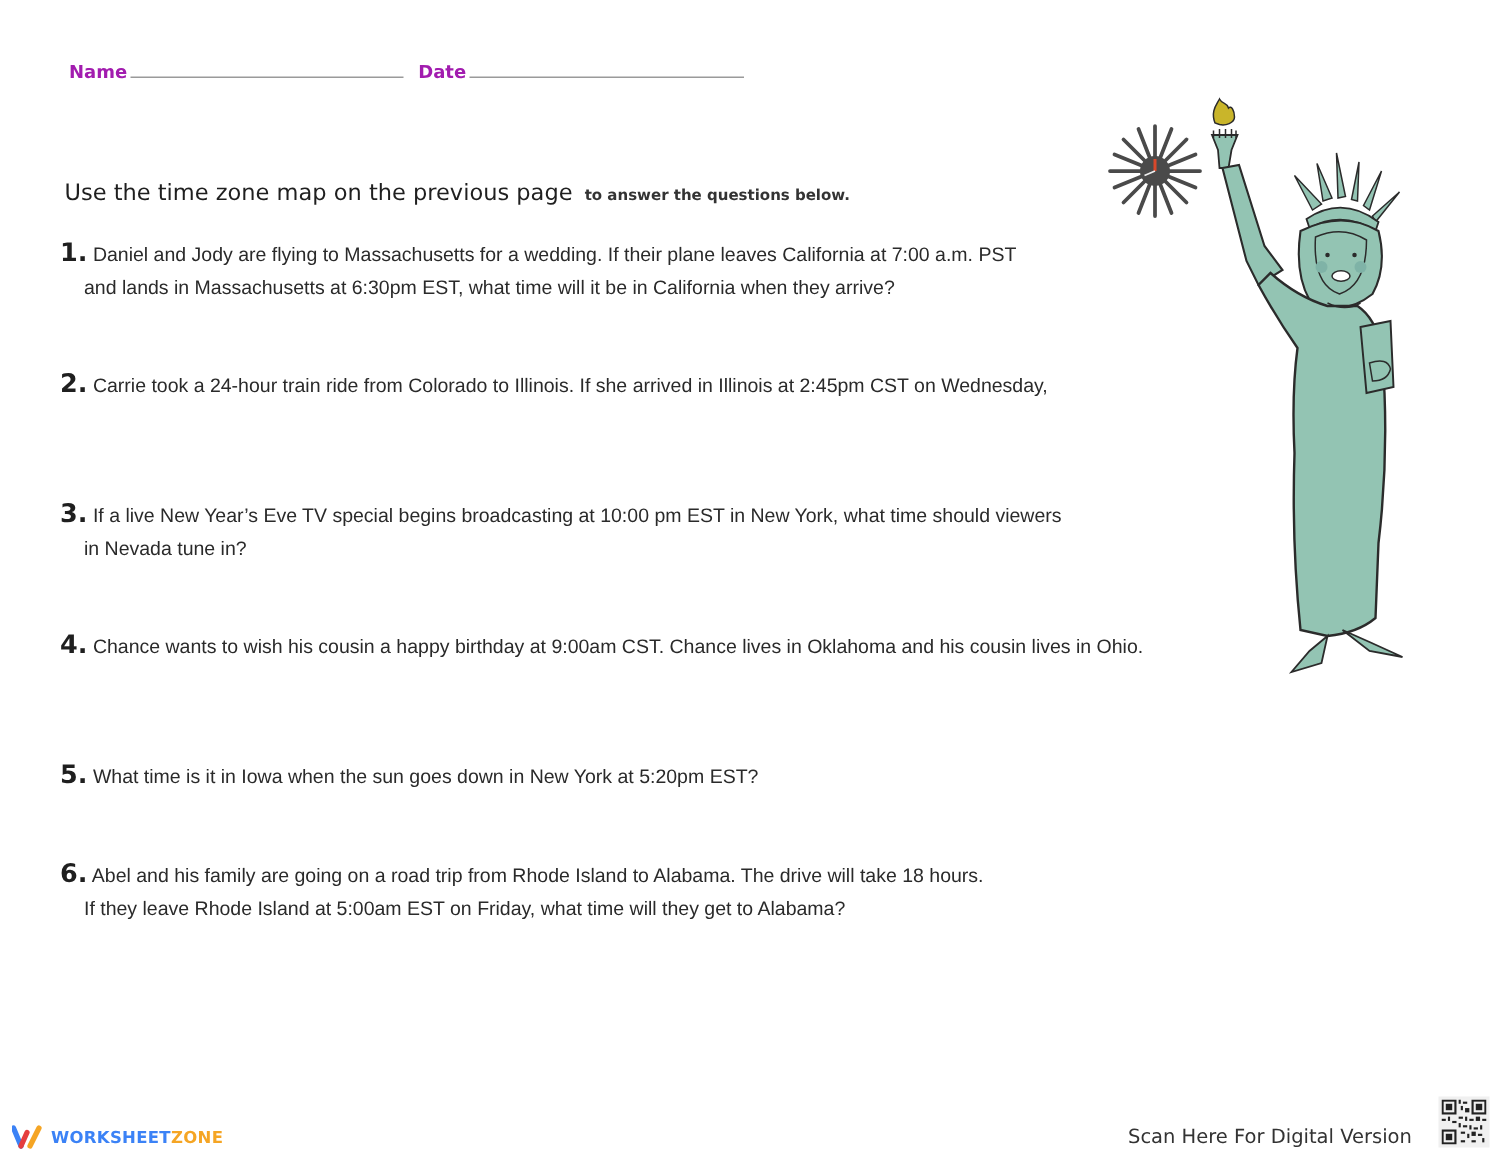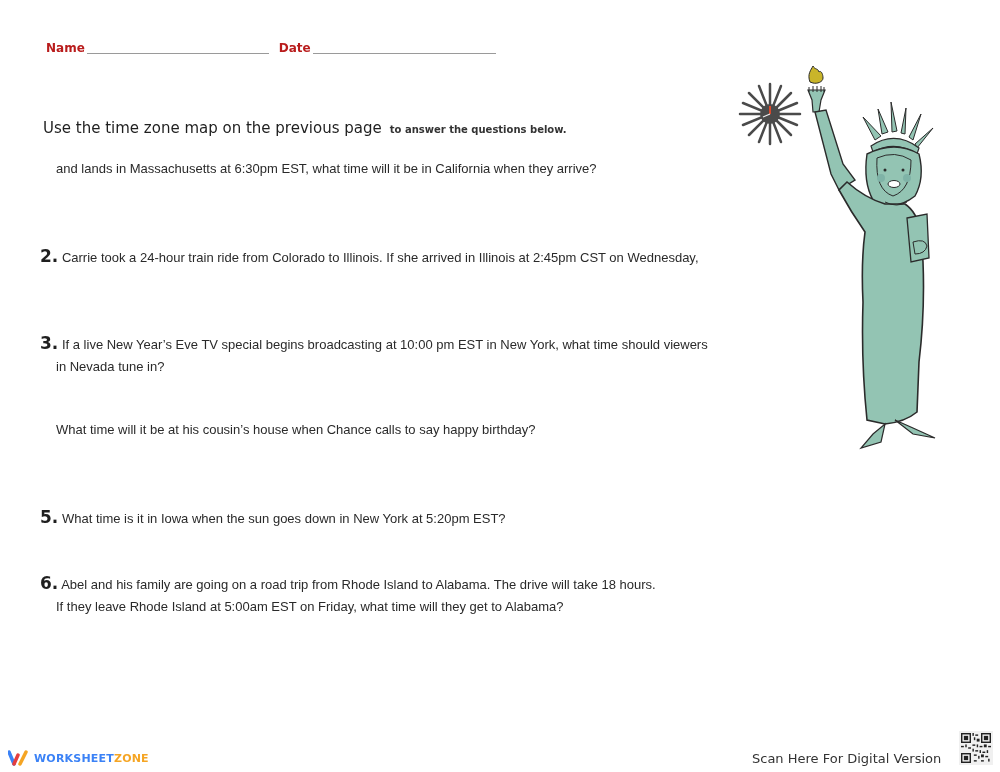"Name" .name-date { align-items: center -> flex-start; color: #b91c1c -> #a21caf }
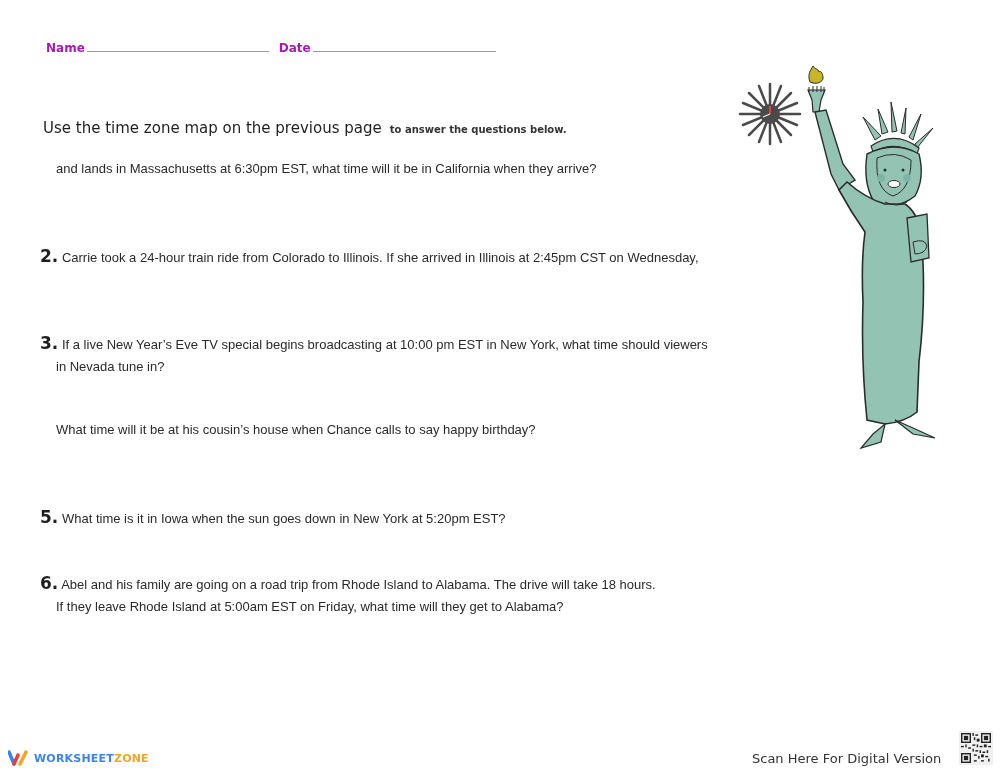"1. Daniel and Jody are" div.line1 { html: none -> <div><span>1.</span> <span>Daniel and Jody are flying to Massachusetts for a wedding. If their plane leaves California at 7:00 a.m. PST</span></div> }
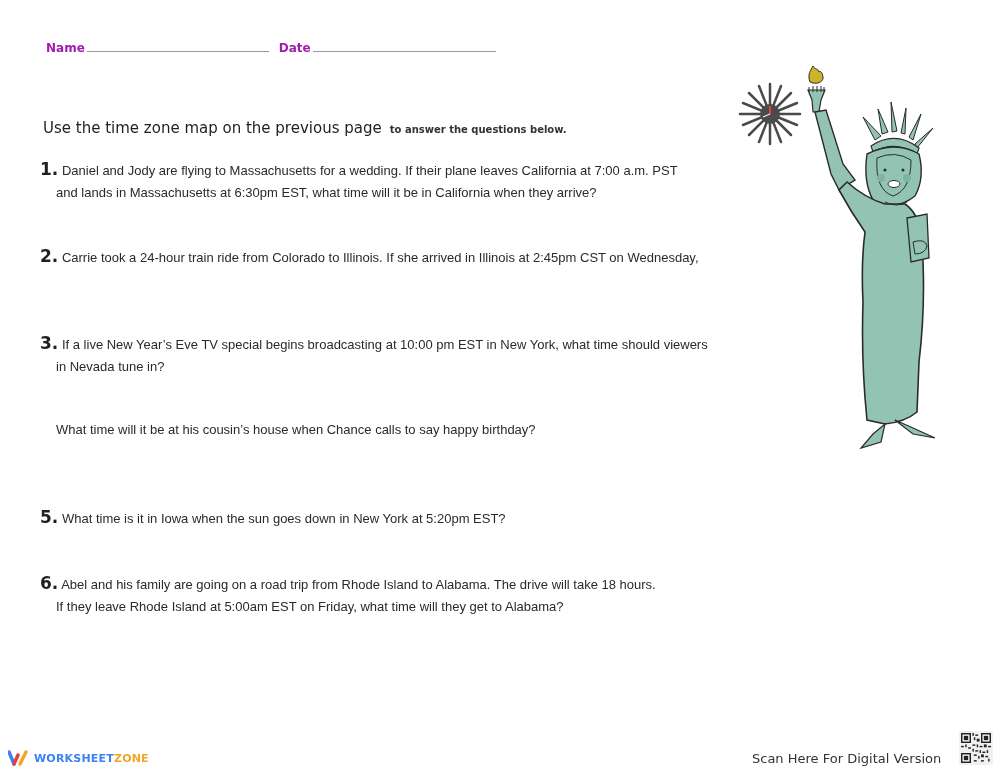"4. Chance wants to wish" div.line1 { html: none -> <div><span>4.</span> <span>Chance wants to wish his cousin a happy birthday at 9:00am CST. Chance lives in Oklahoma and his cousin lives in Ohio.</span></div> }
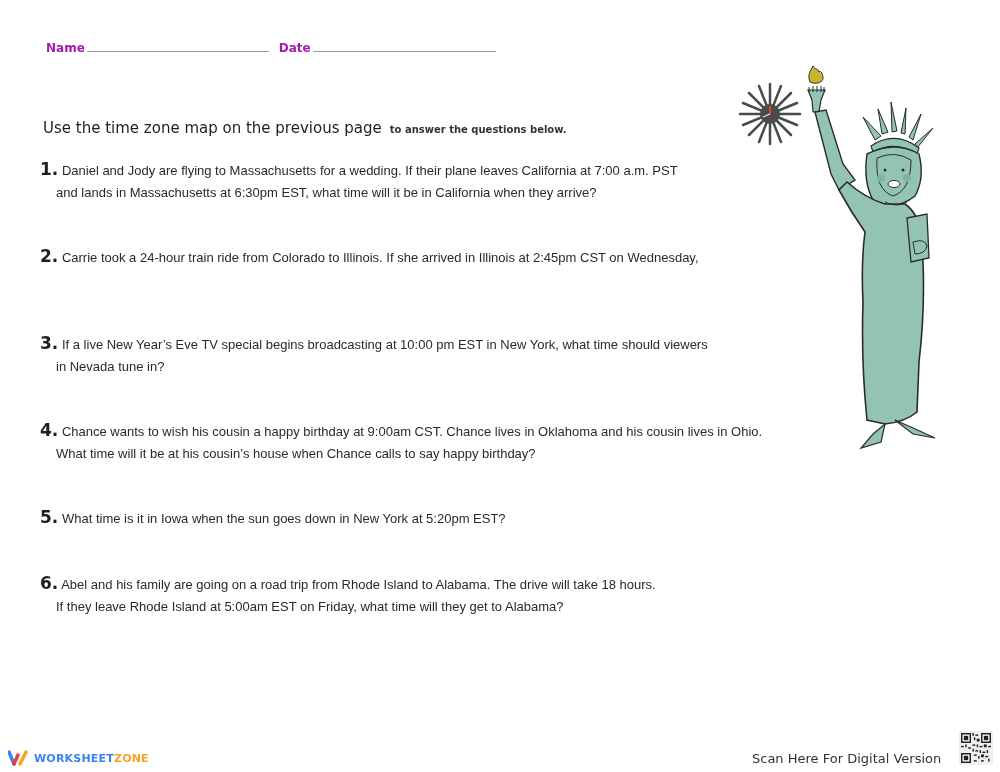"What time will it be" div.line2 { html: <div>What time will it be at his cousin’s house when Chance calls to say happy birthday?</div> -> none }
